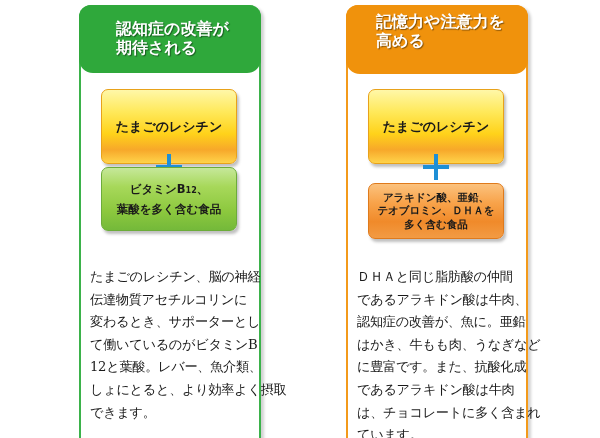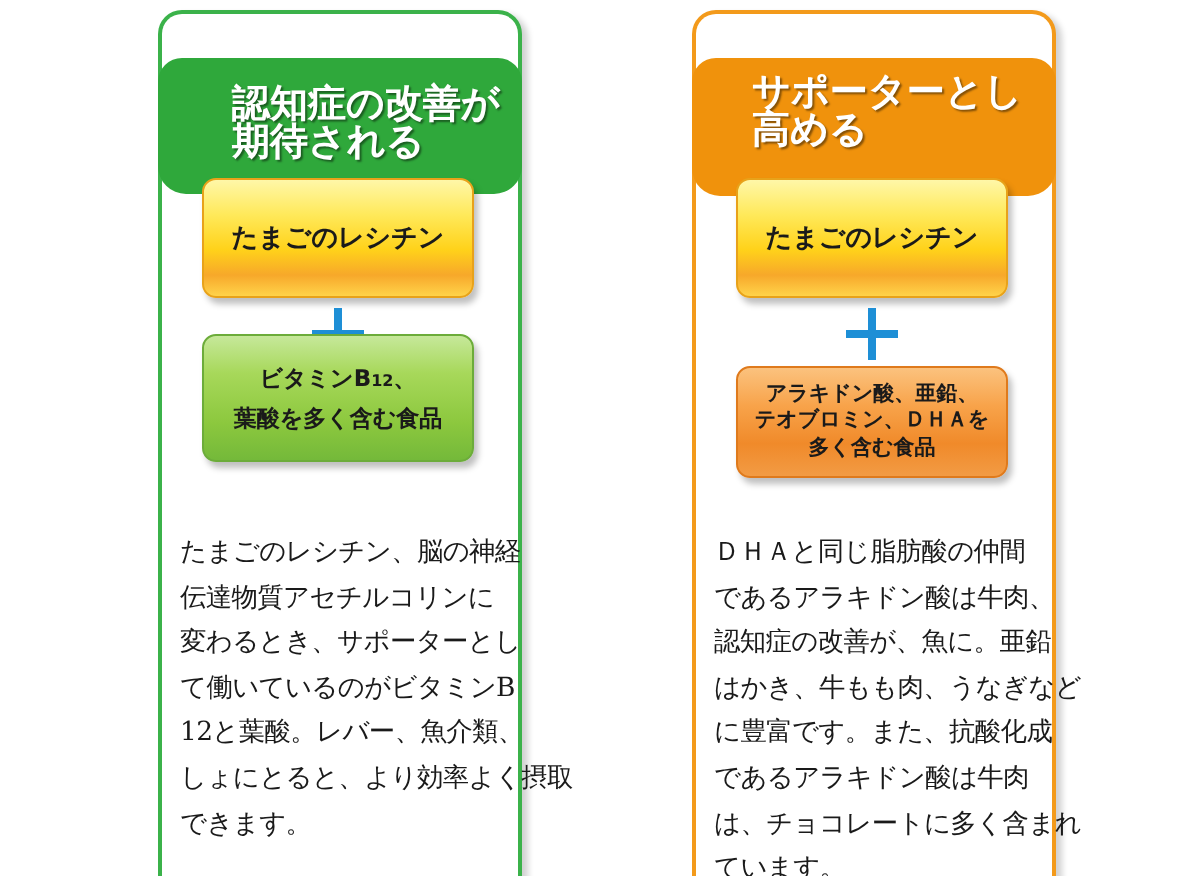"認知症の改善が" .card-header { font-size: 19px -> 16px; margin-top: 24px -> none }
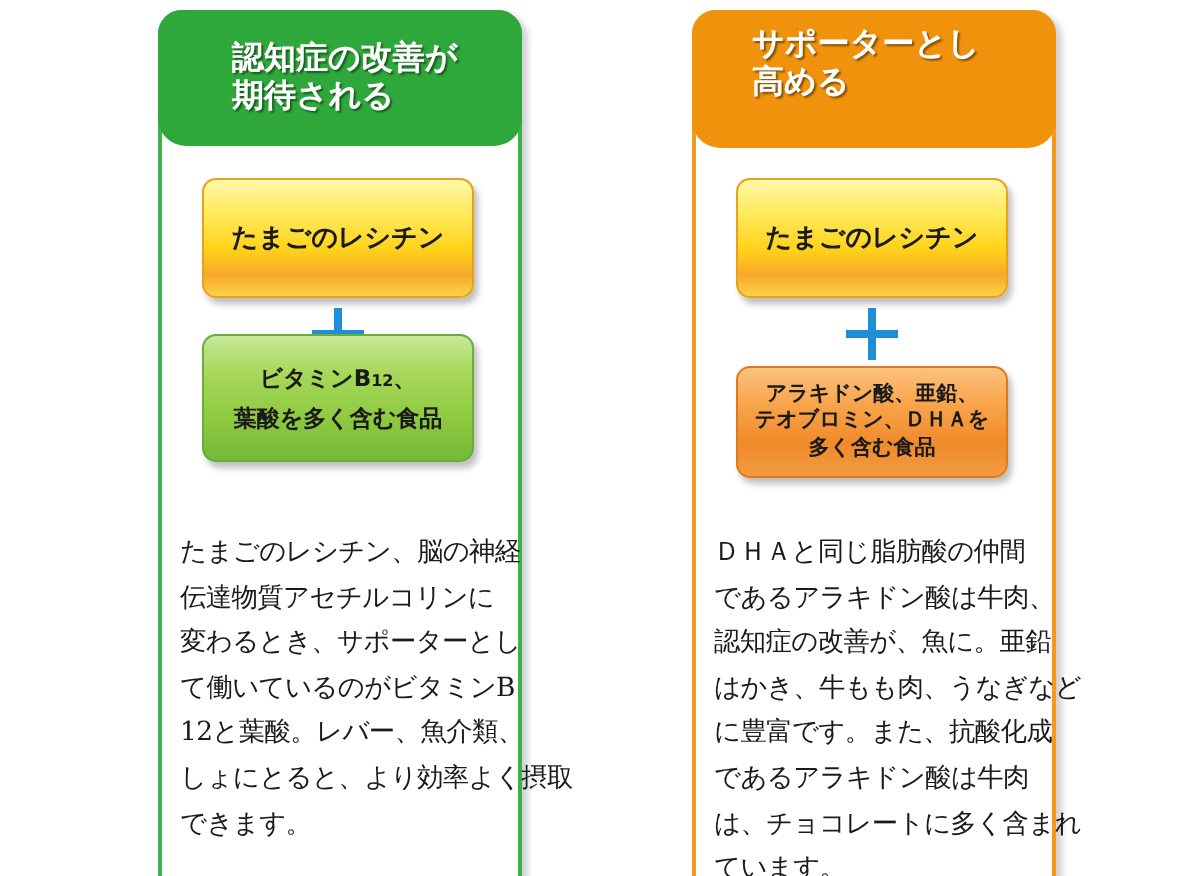"サポーターとし" span.line { text: サポーターとし -> 記憶力や注意力を }
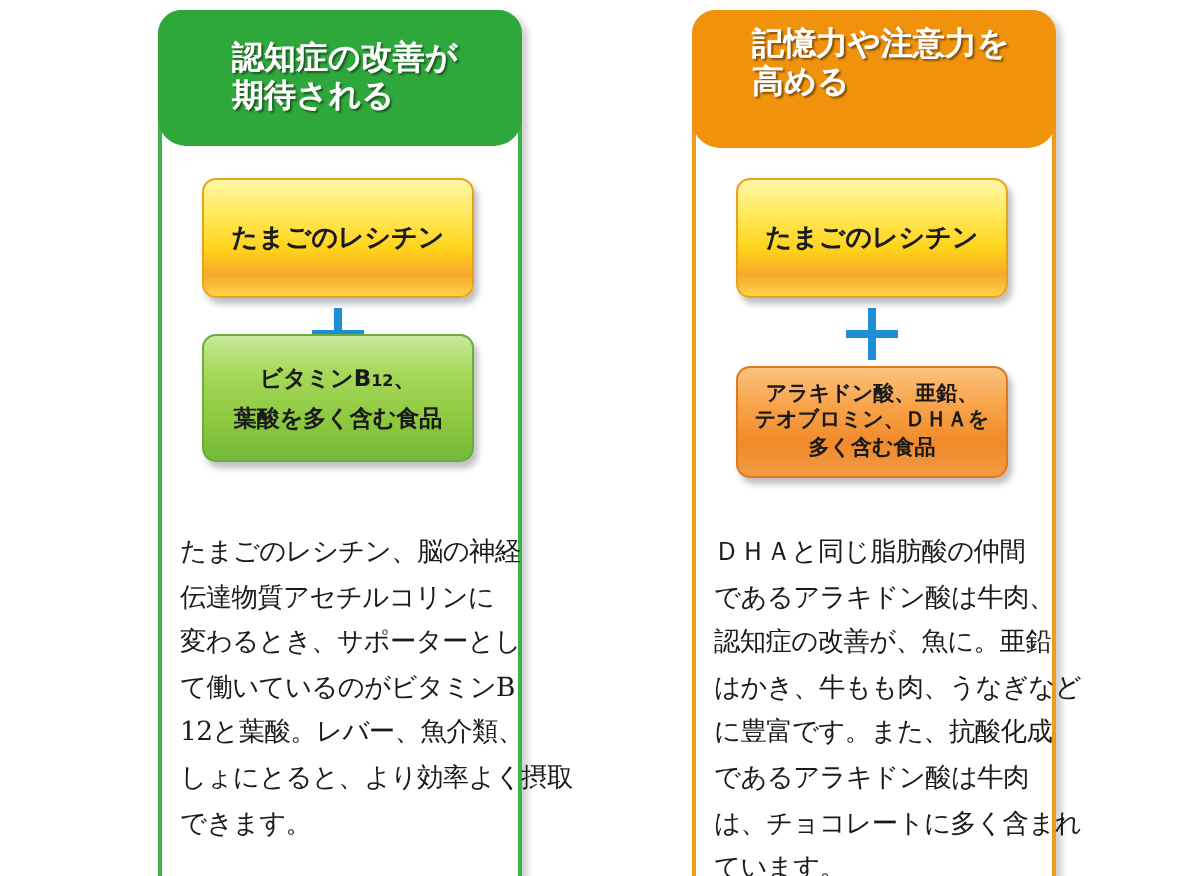"たまごのレシチン" .pill.yellow { height: 60px -> 75px }
